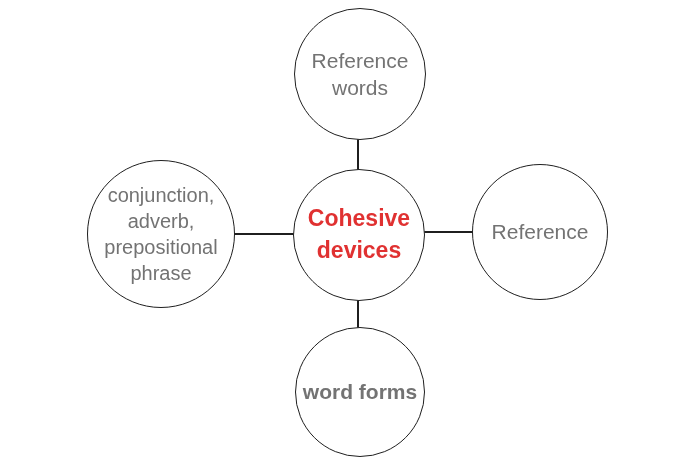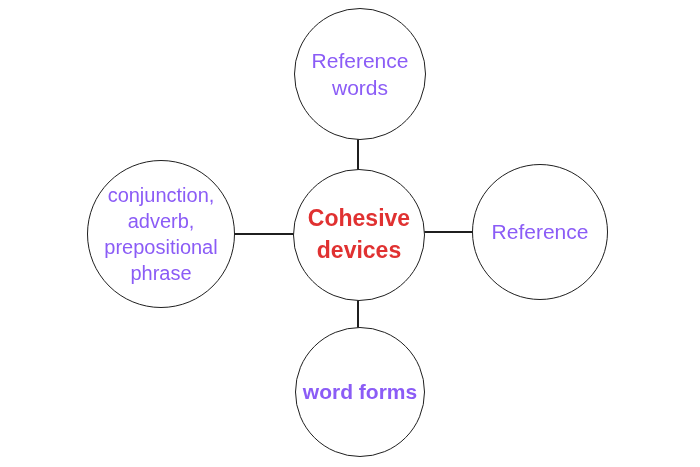"Reference words" .node .label { color: #8b5cf6 -> #737373 }
